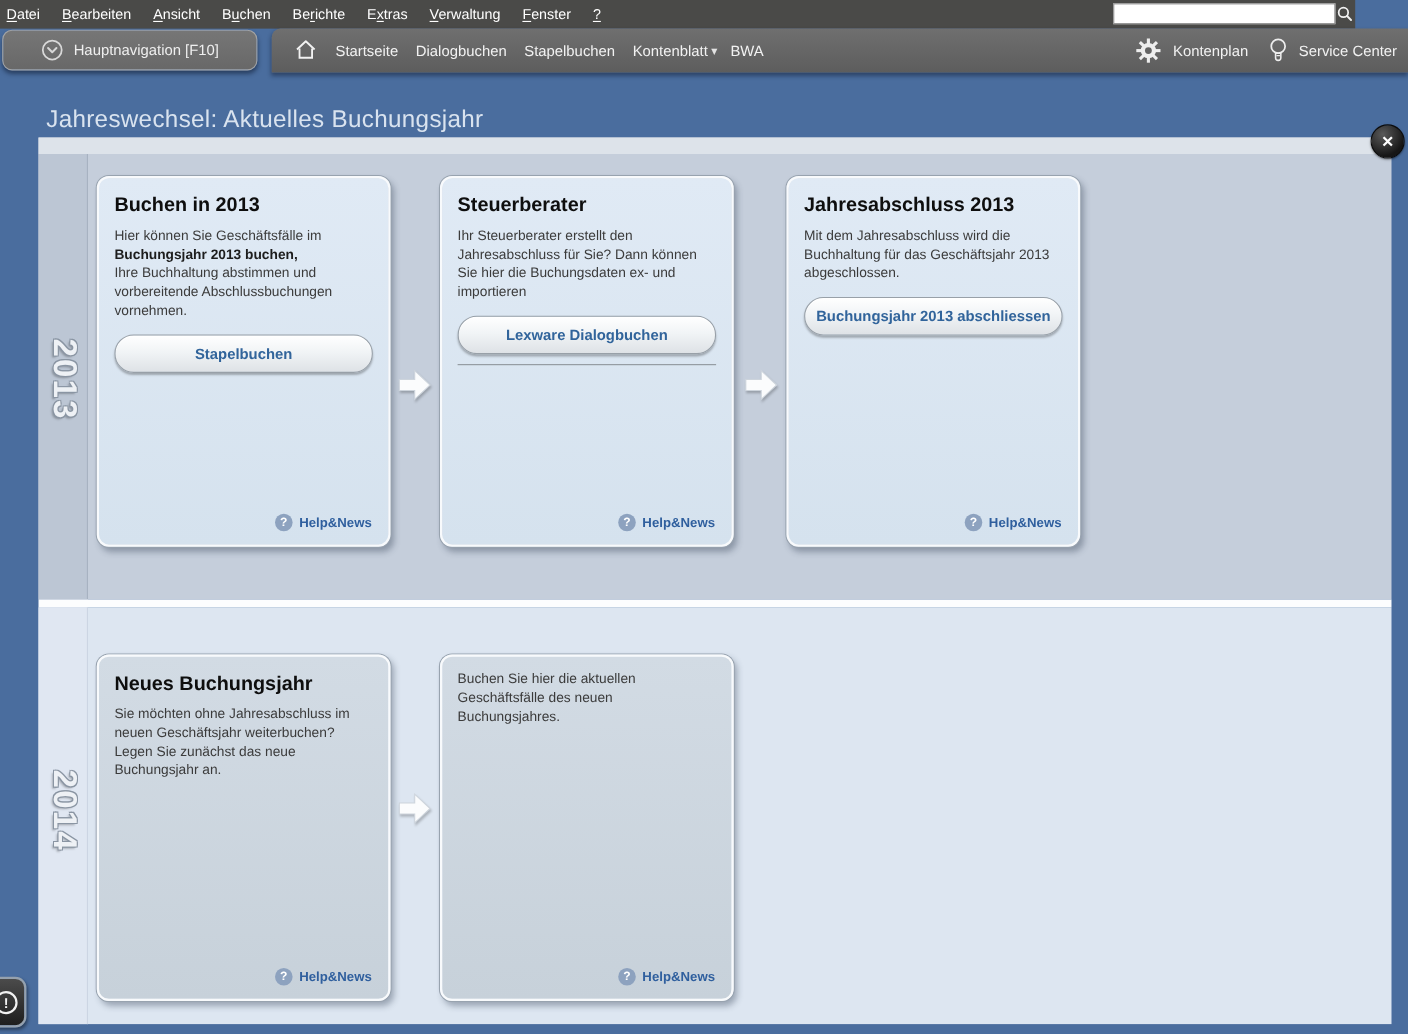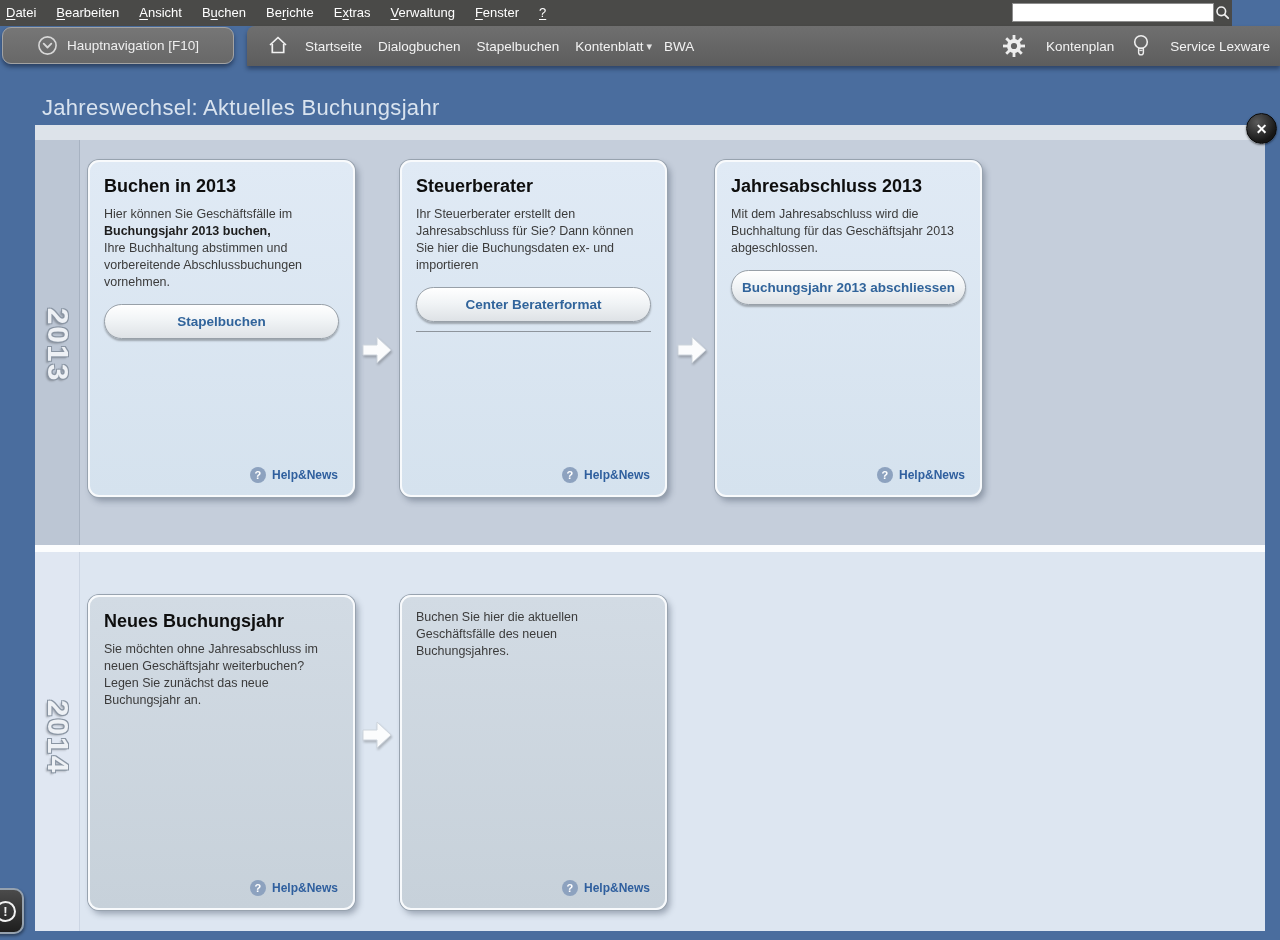"Kontenplan" .tb-right { gap: 16px -> 6px }
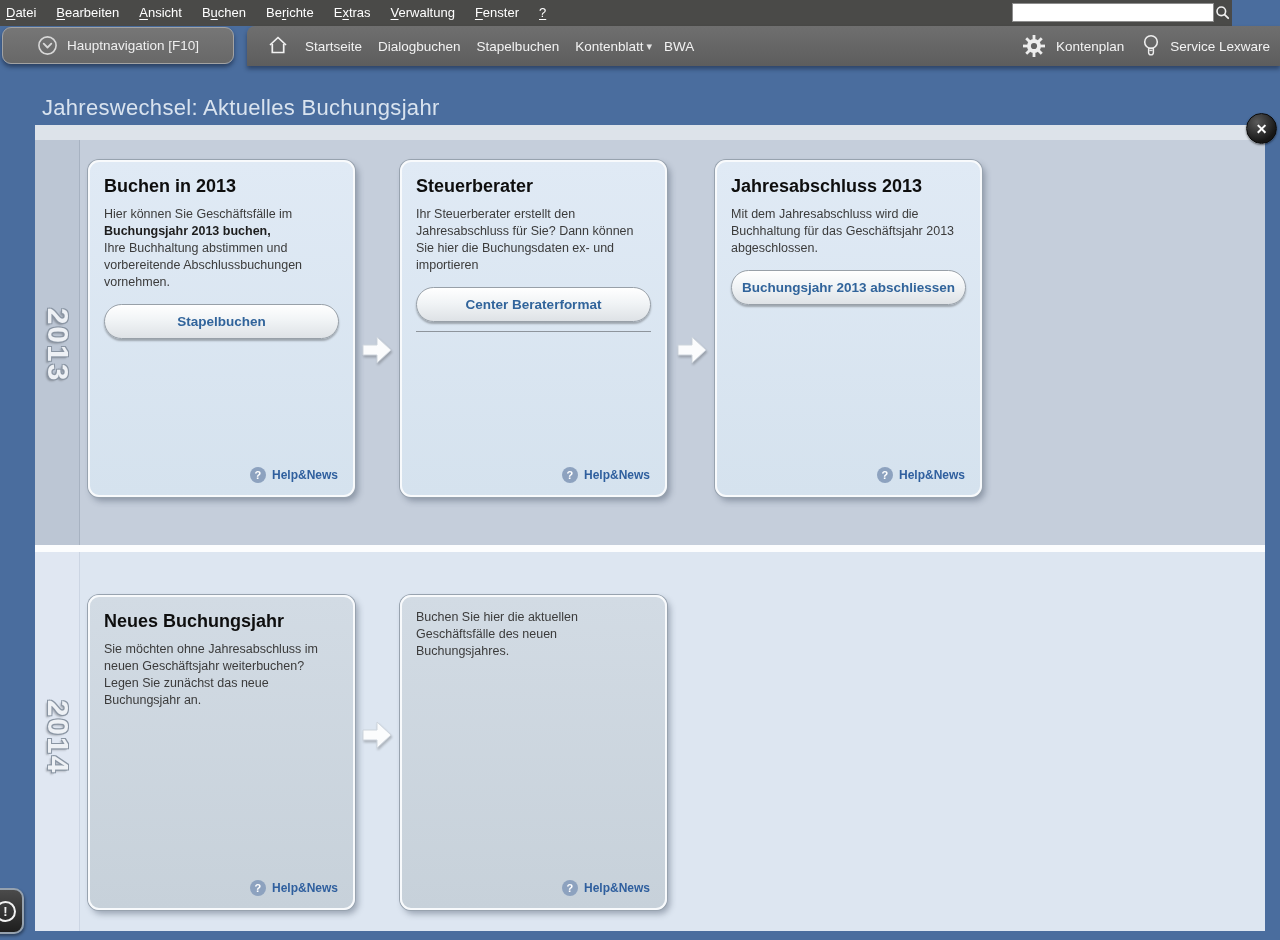"Service Lexware" span.tb-item { text: Lexware -> Center }
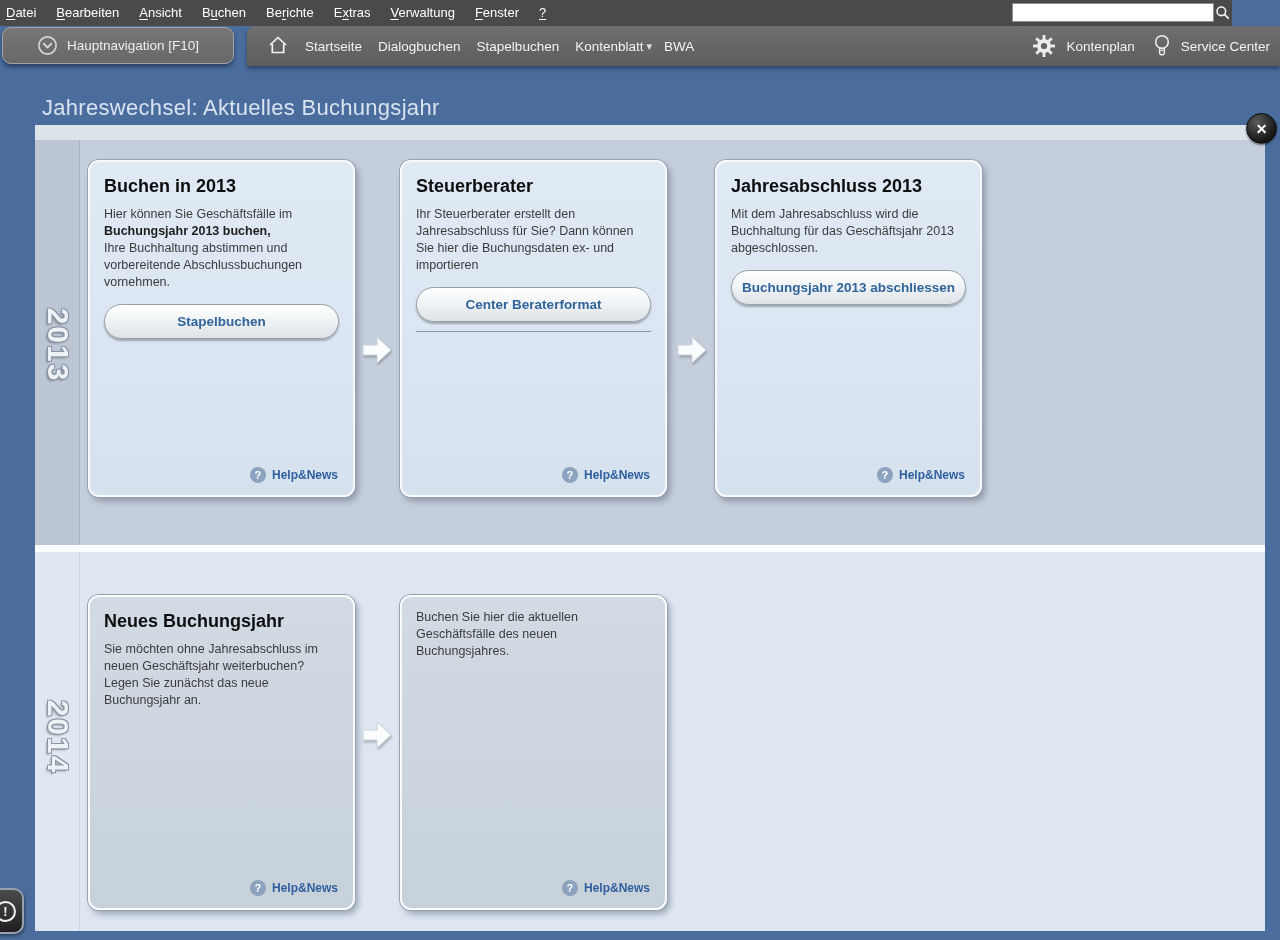"Center Beraterformat" div.btn { text: Center Beraterformat -> Lexware Dialogbuchen }
